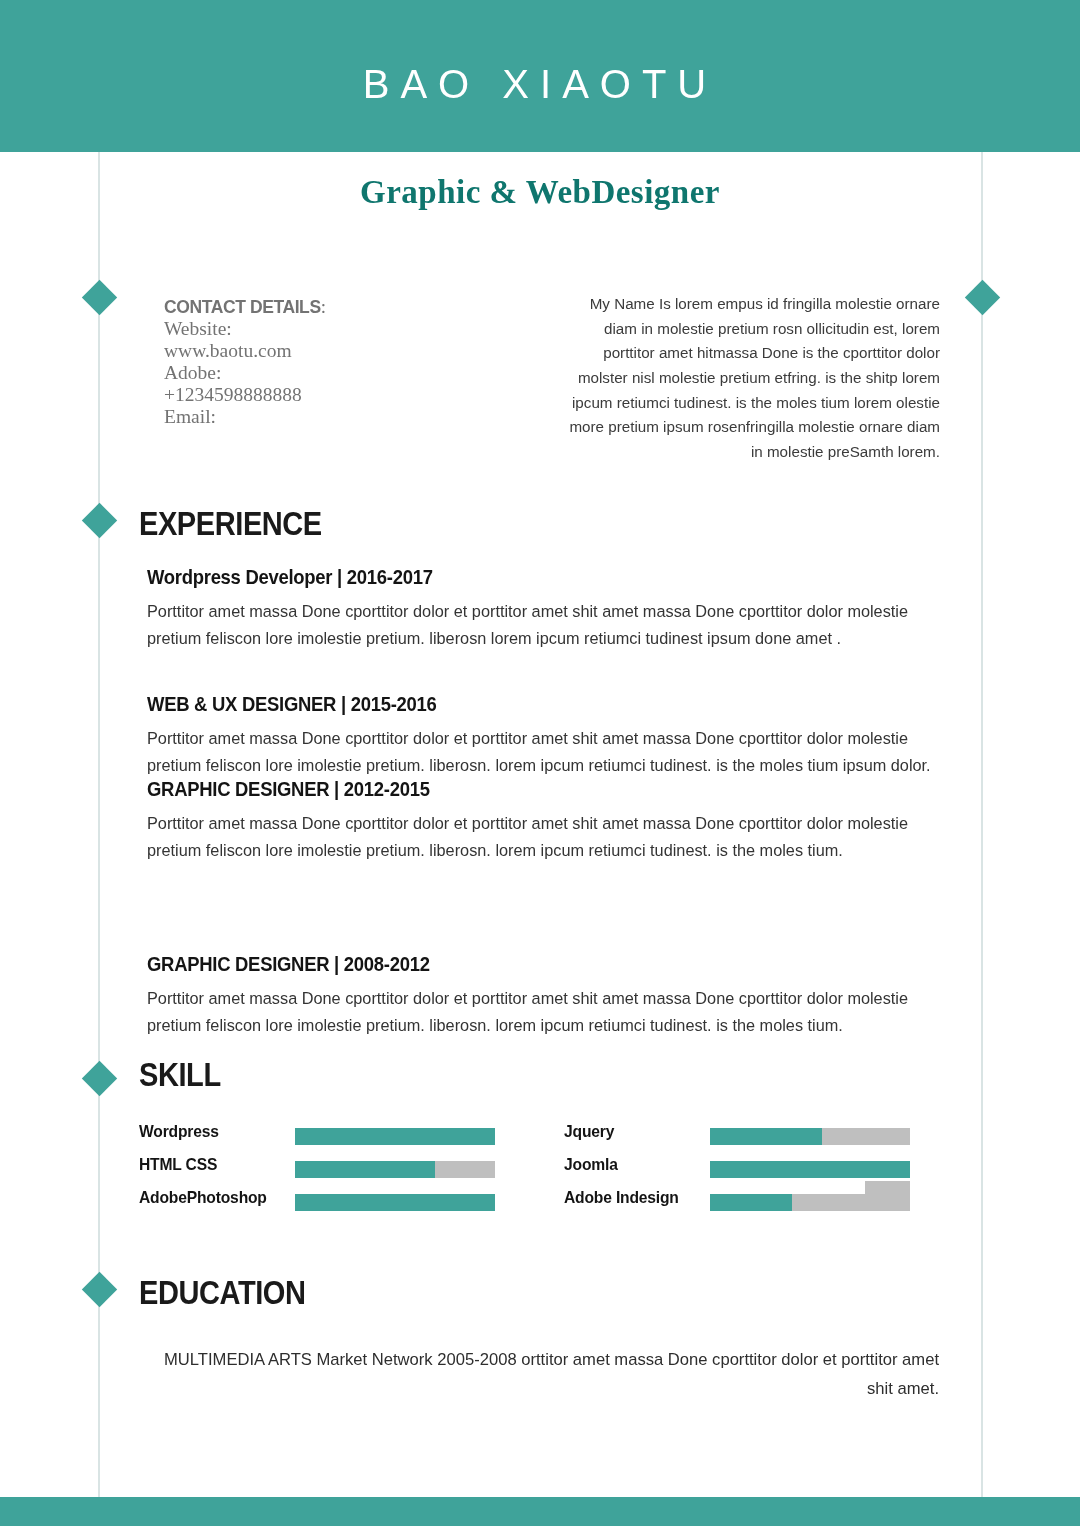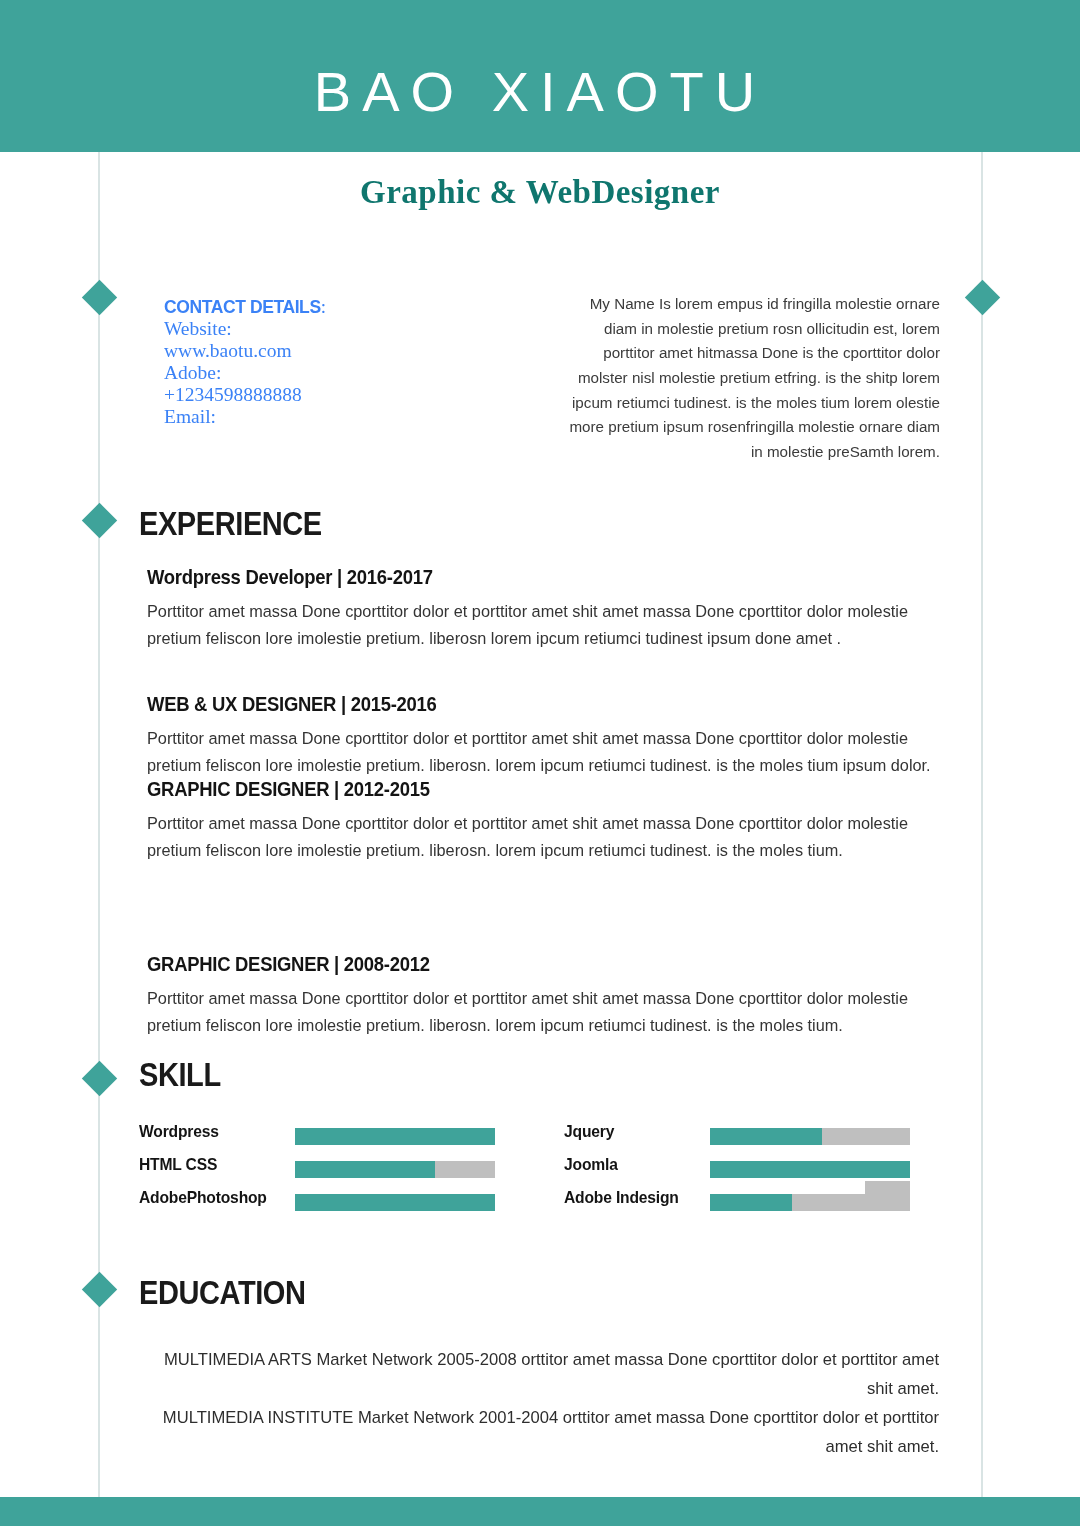"BAO XIAOTU" .name-title { font-size: 56px -> 40px }
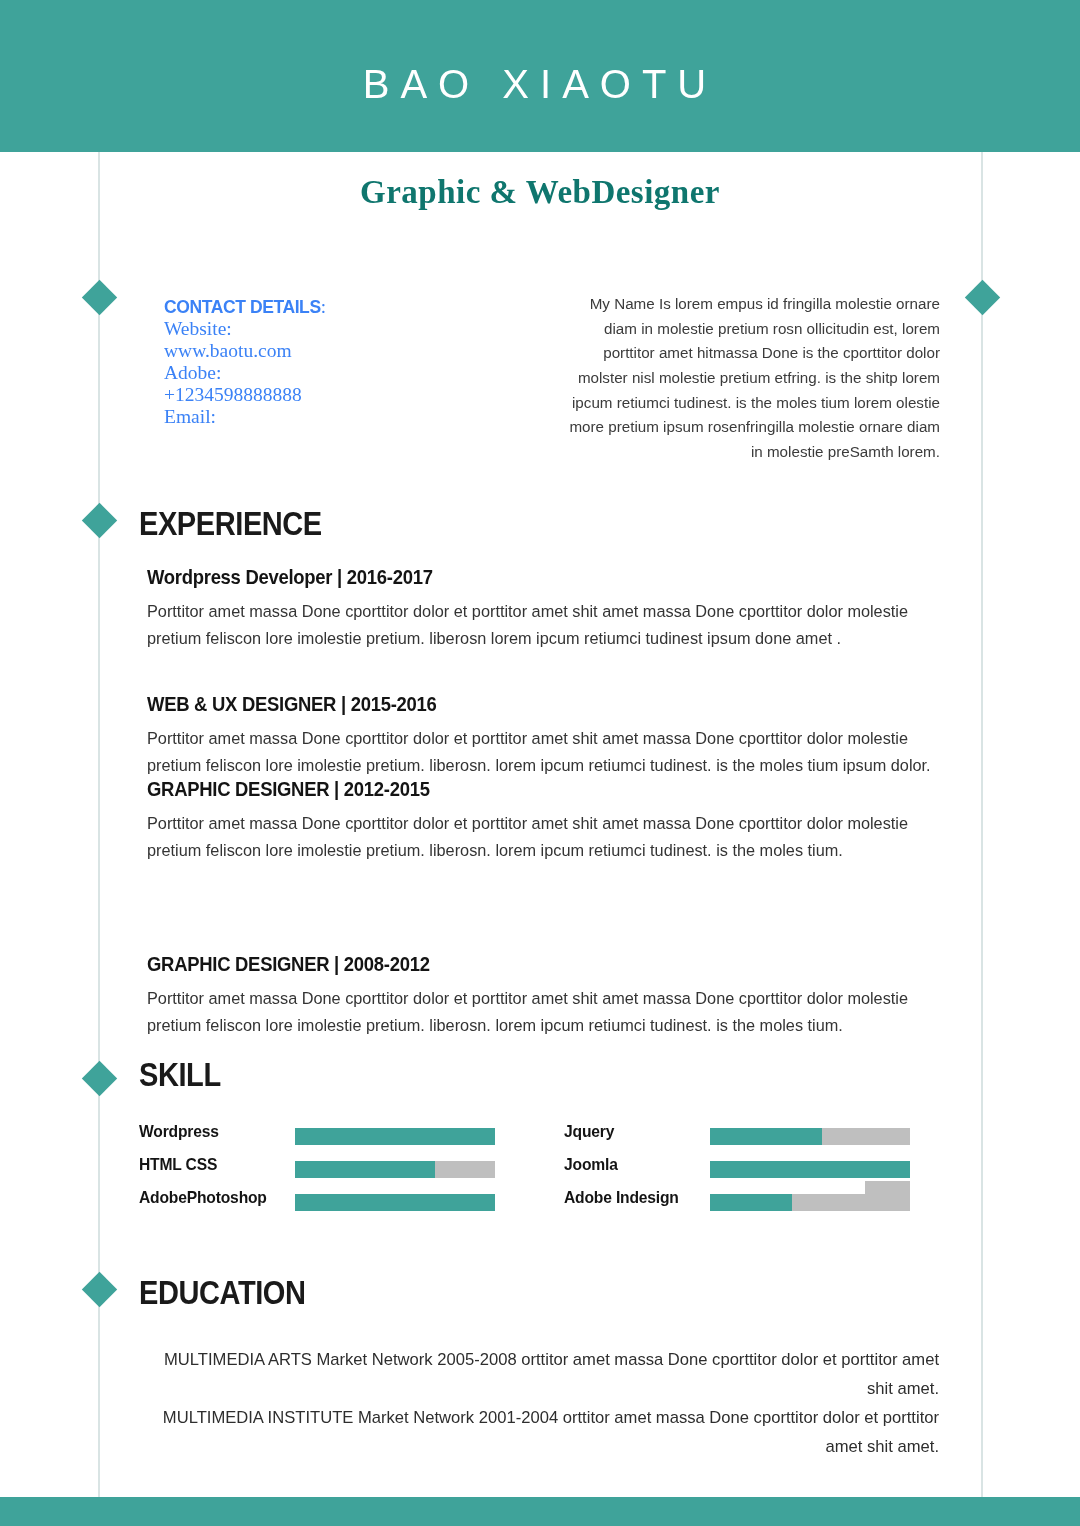"CONTACT DETAILS:" .contact { color: #3b82f6 -> #737373 }
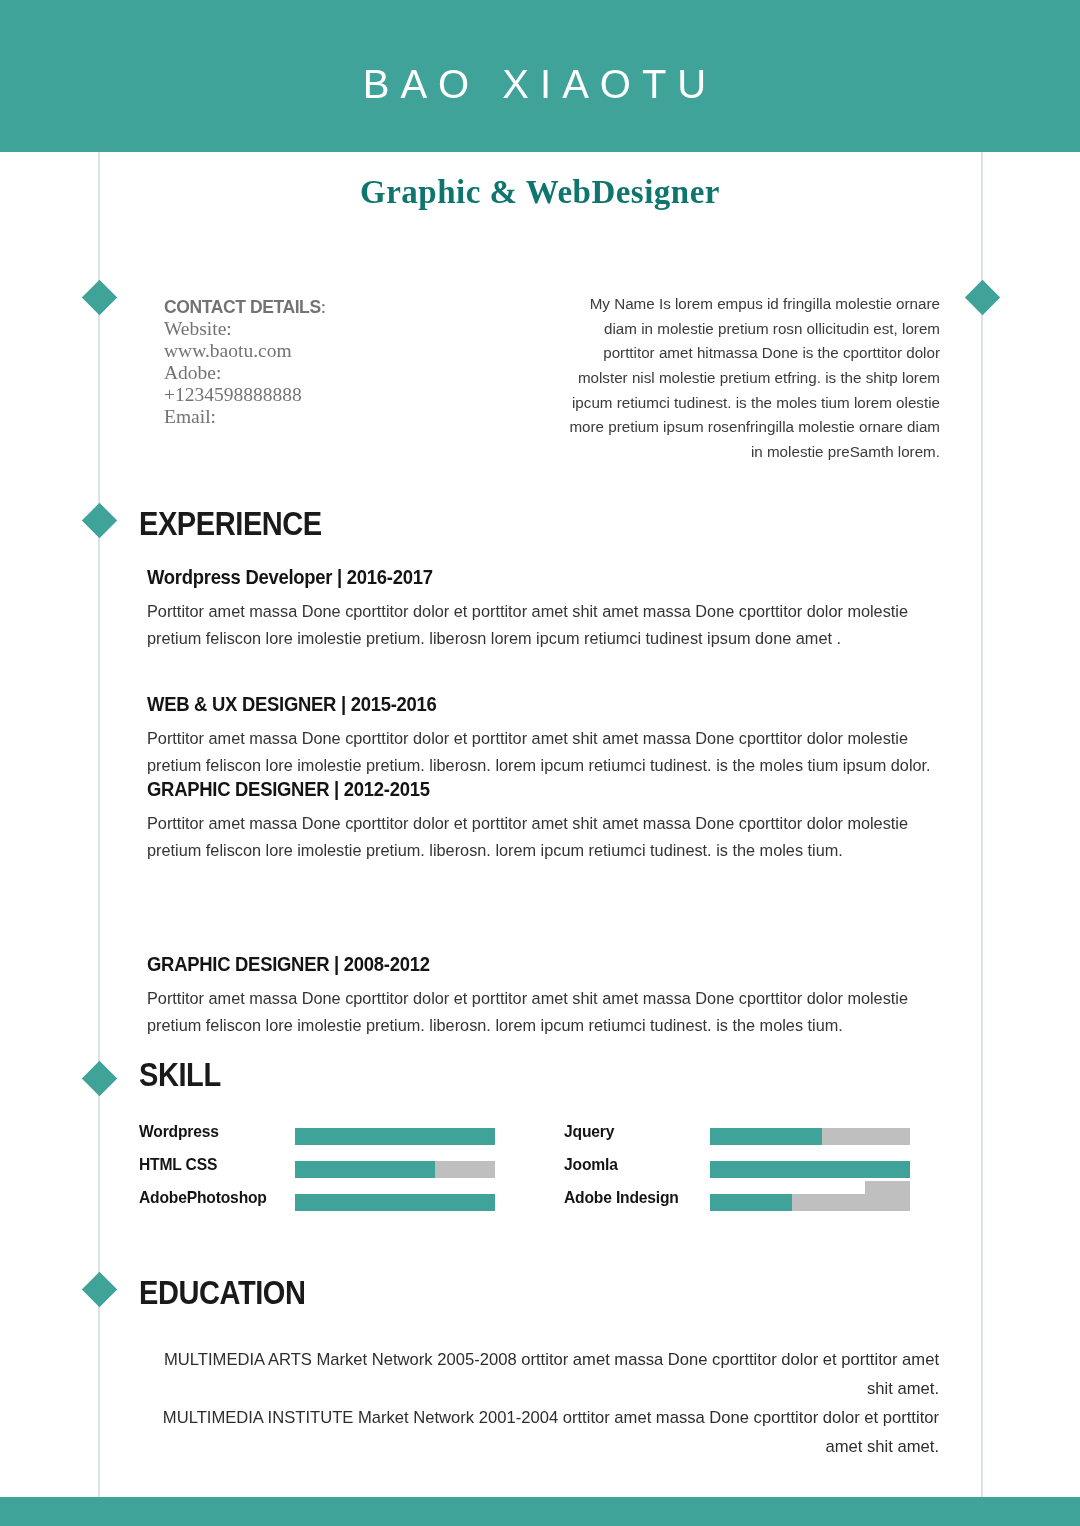"MULTIMEDIA INSTITUTE Market Network" div.edu-body { html: <div>MULTIMEDIA INSTITUTE Market Network 2001-2004 orttitor amet massa Done cporttitor dolor et porttitor amet shit amet.</div> -> none }
